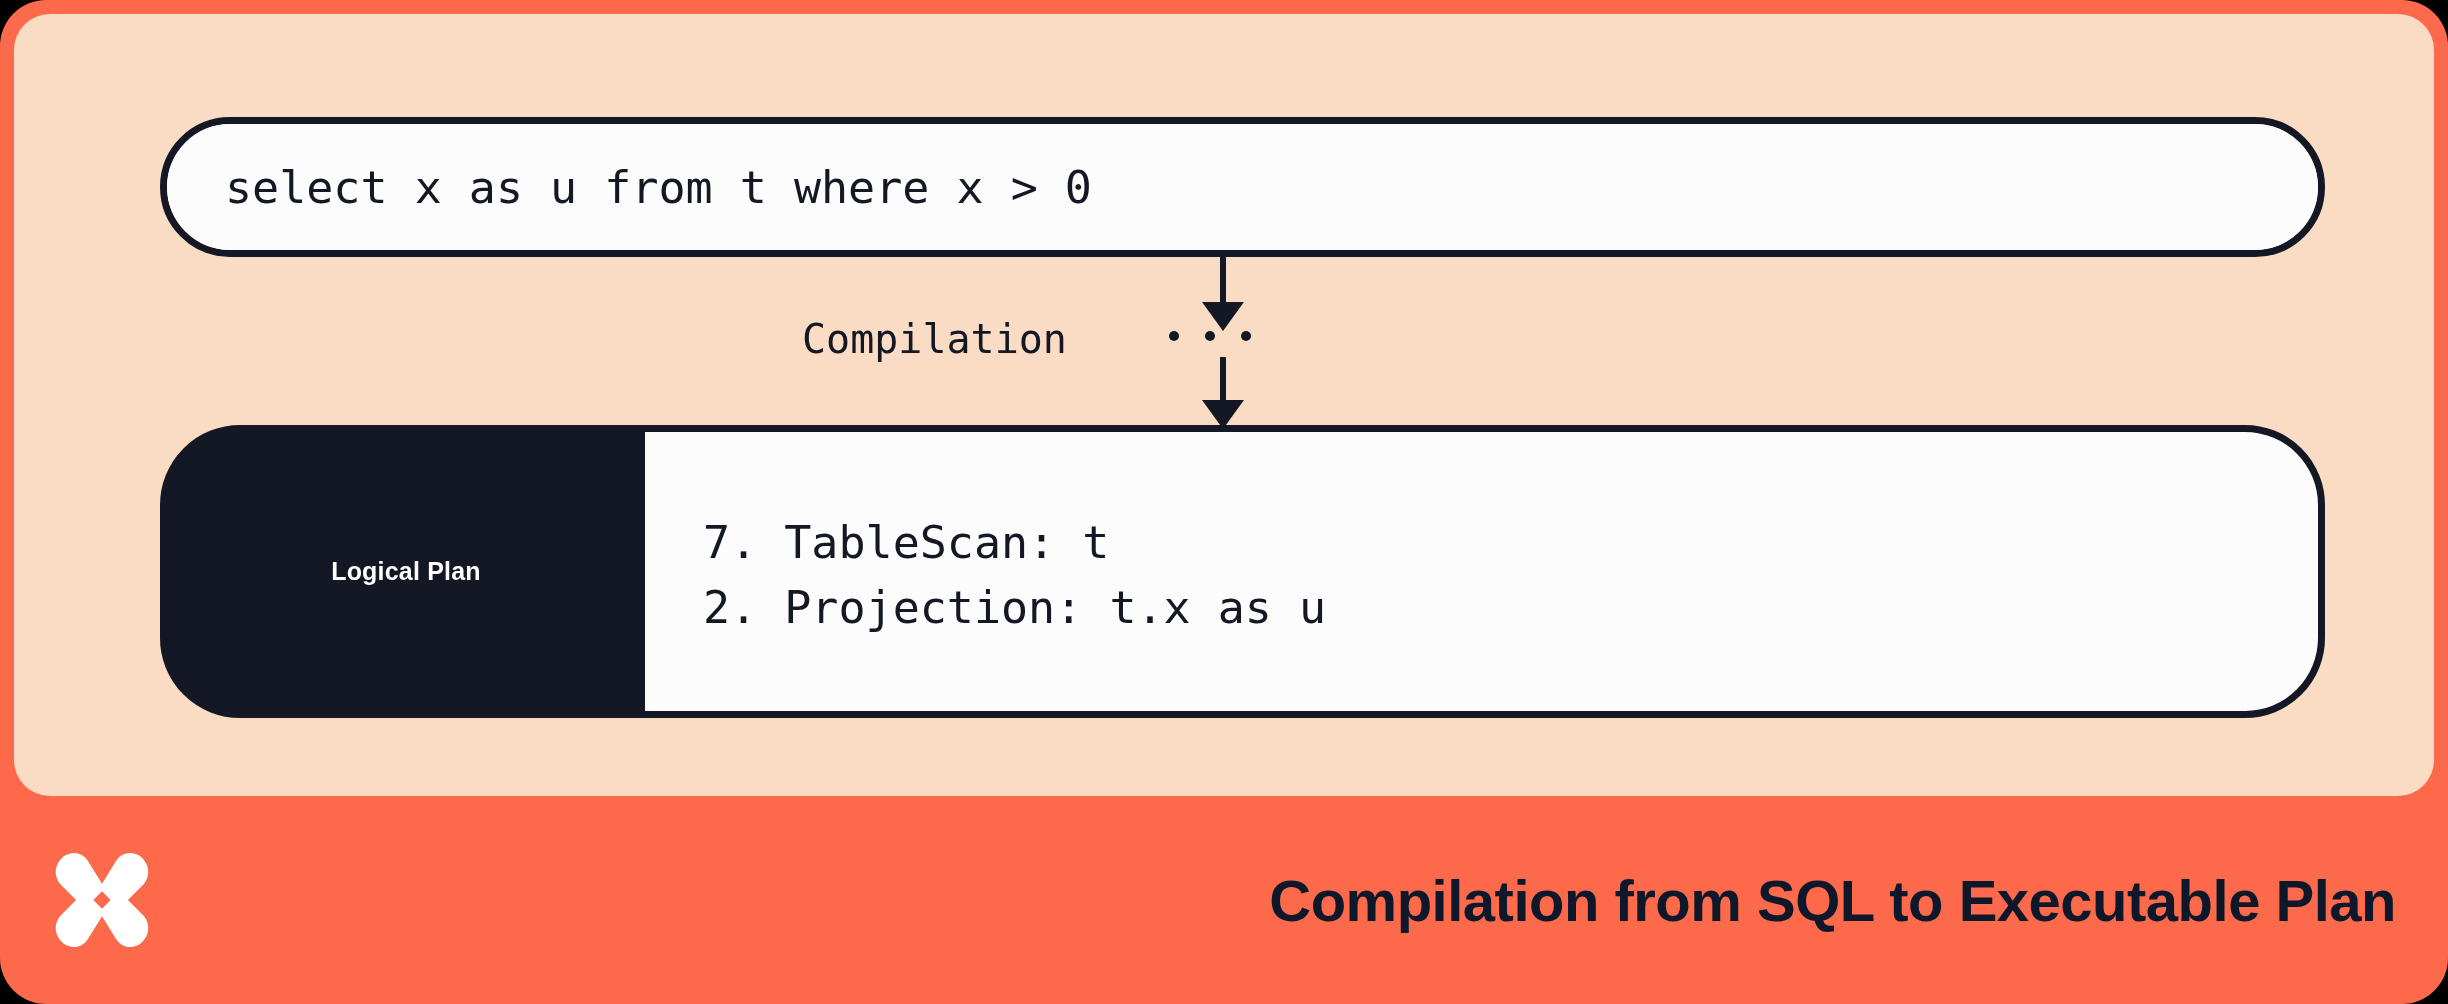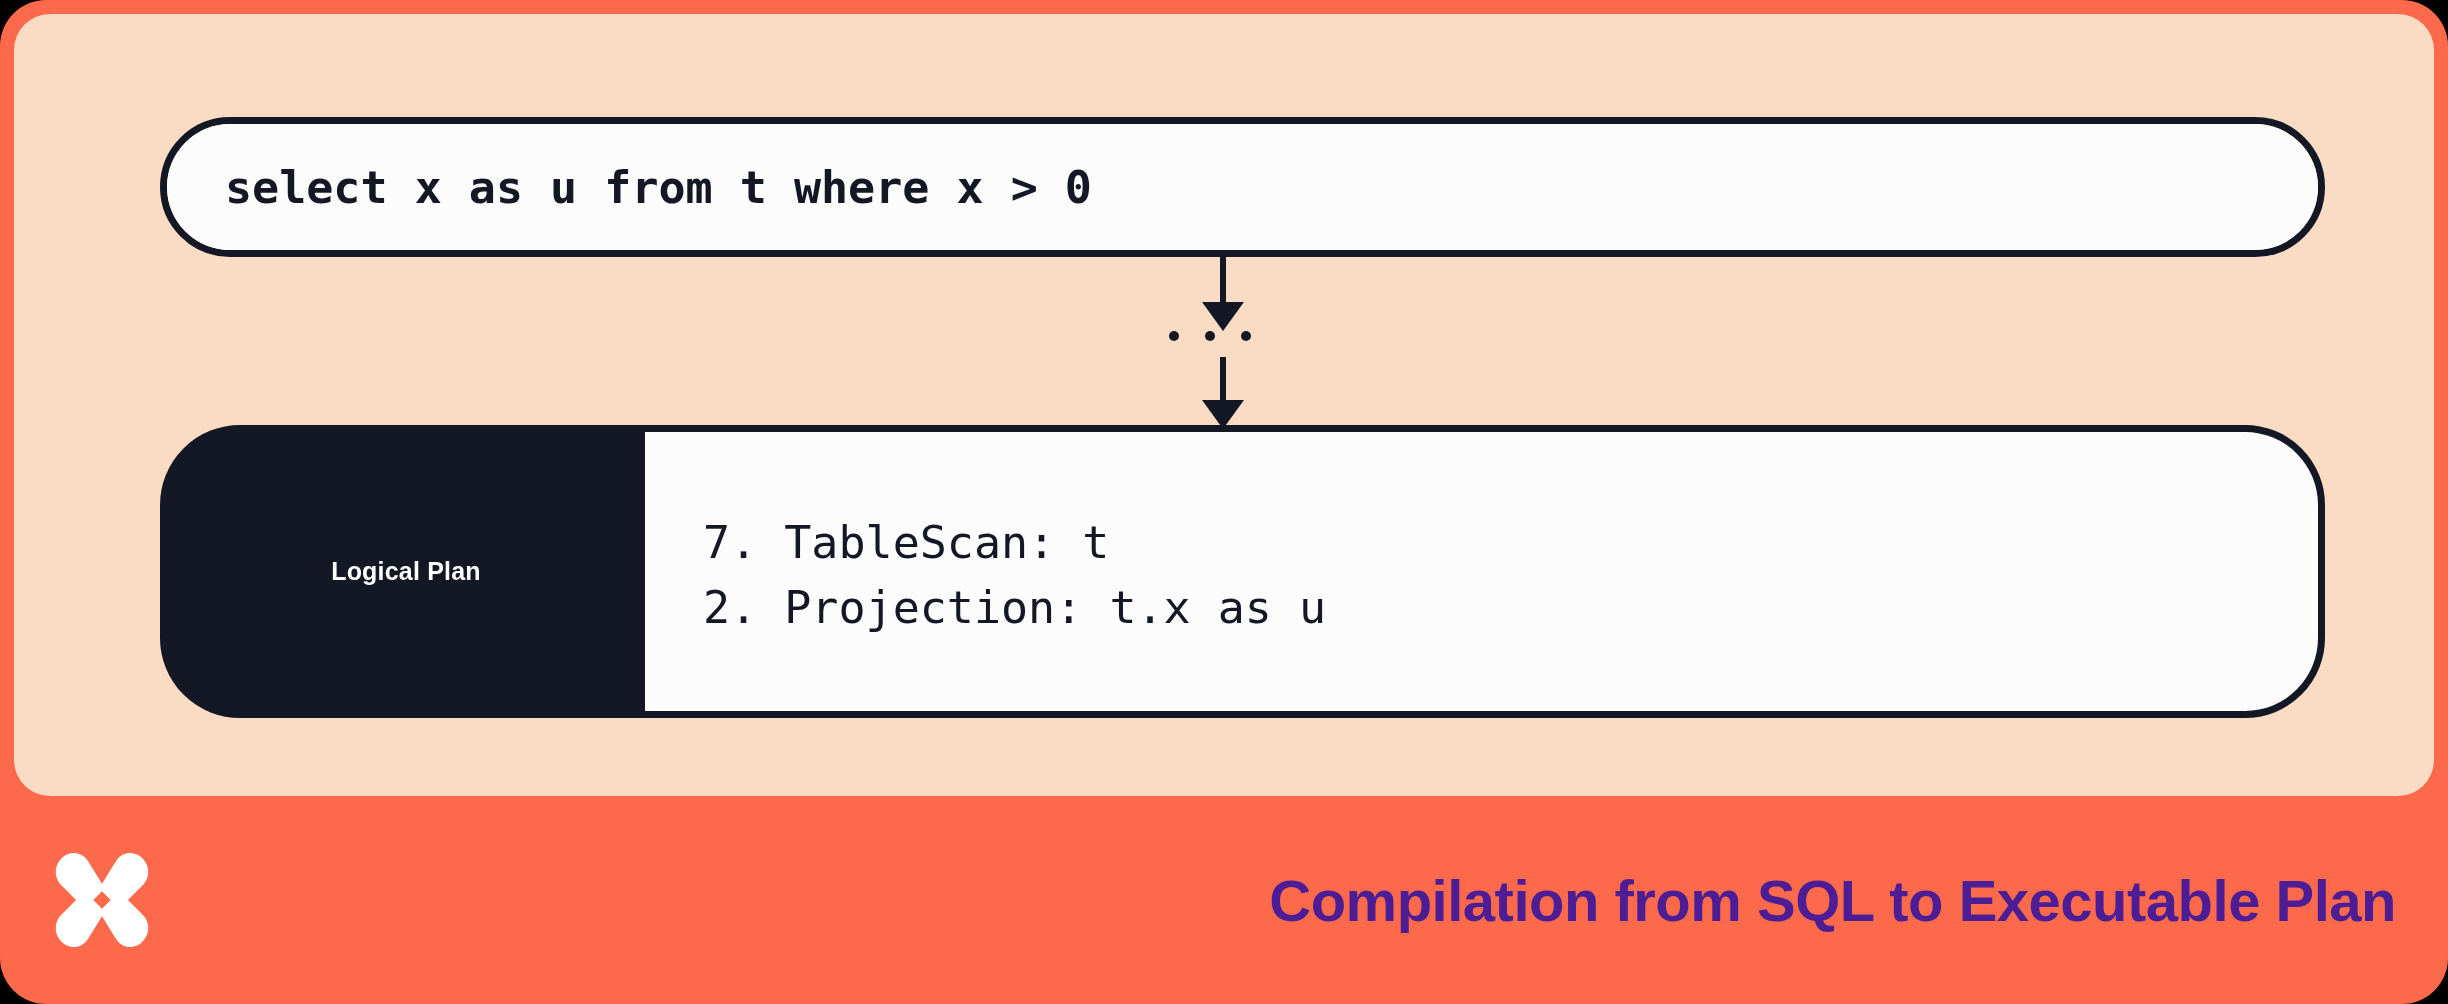"select x as u from" .sql-line { font-weight: bold -> none }
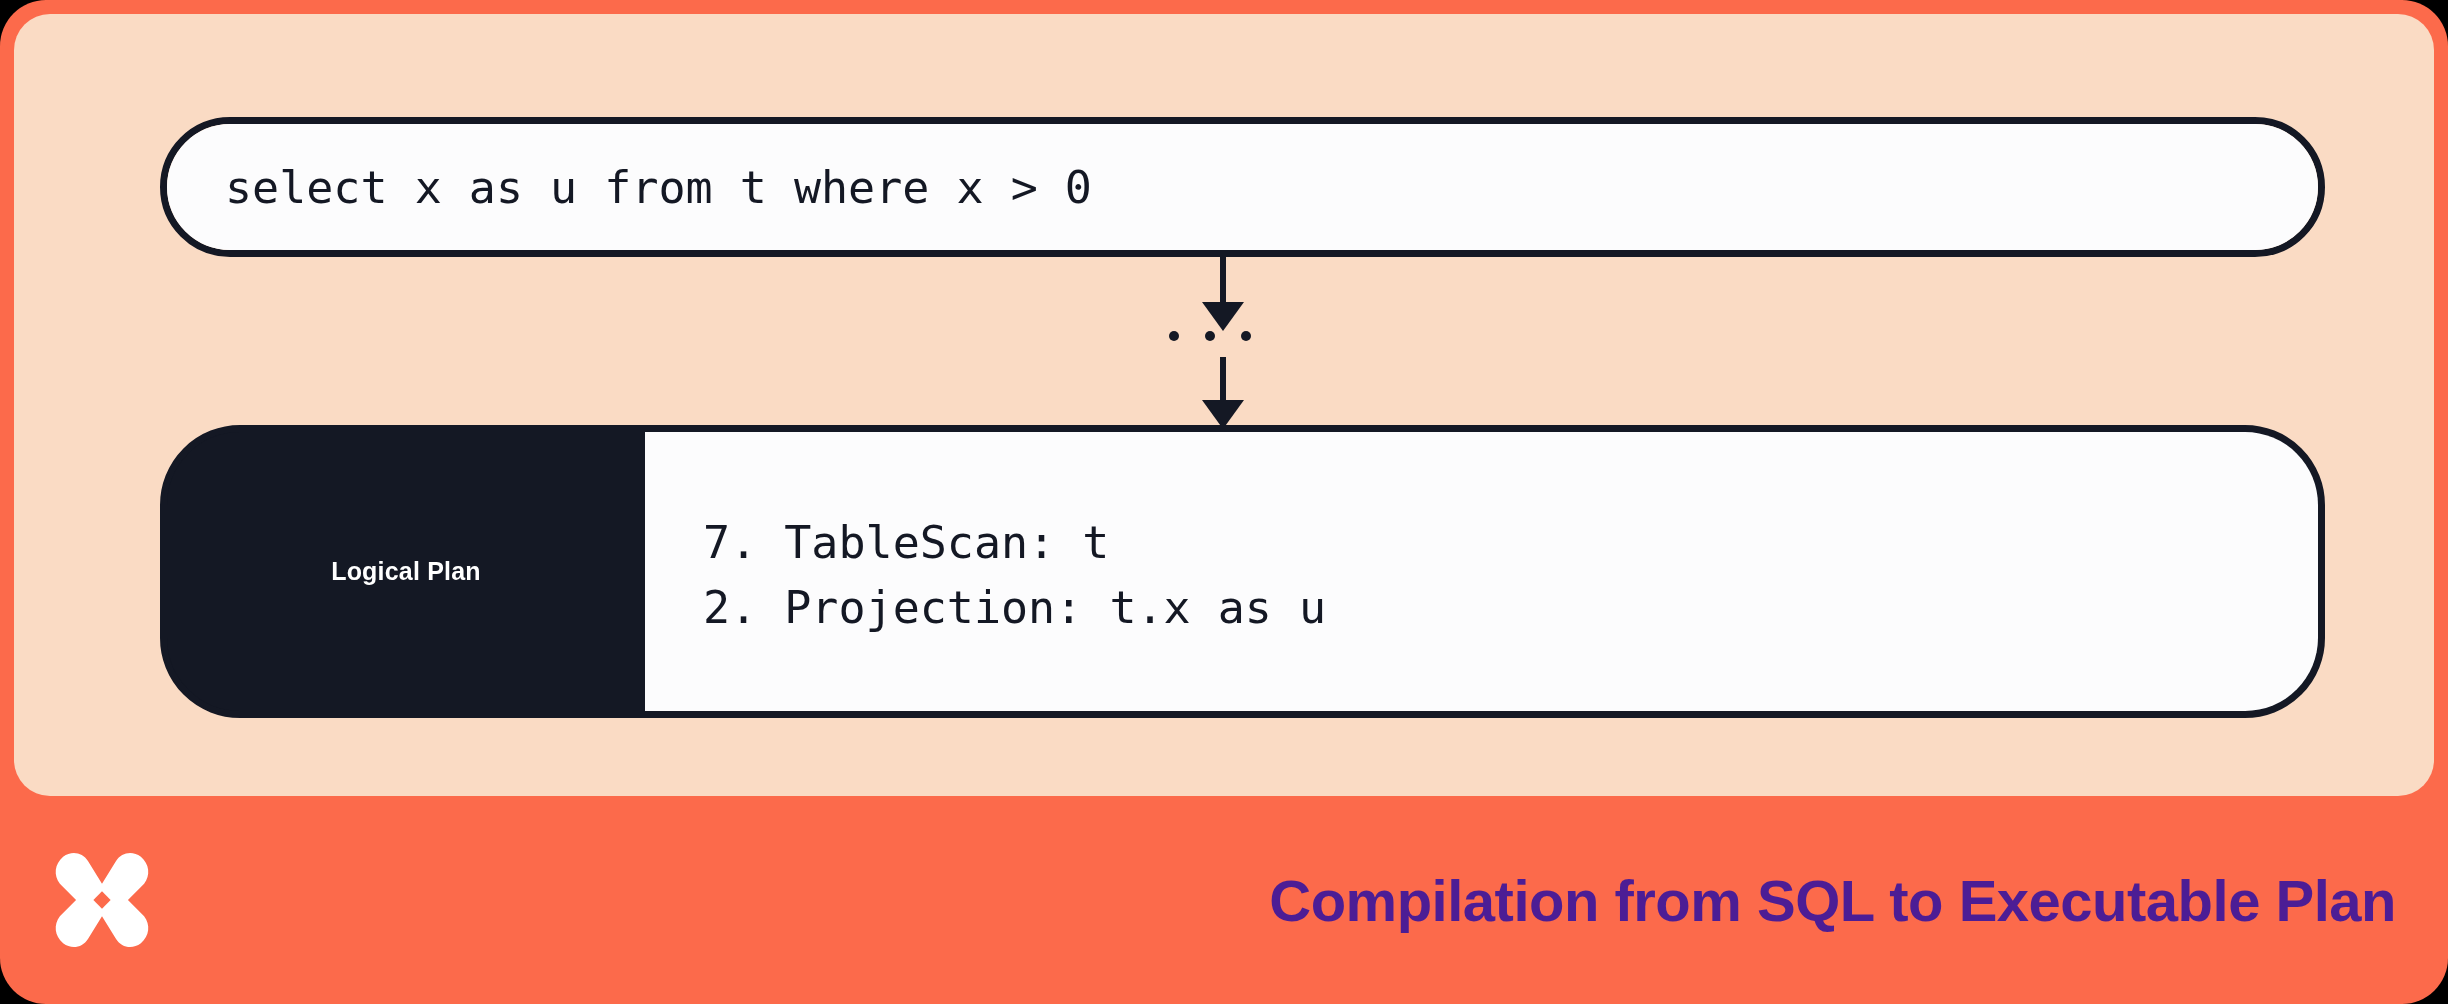"Compilation" div { html: none -> <div>Compilation</div> }
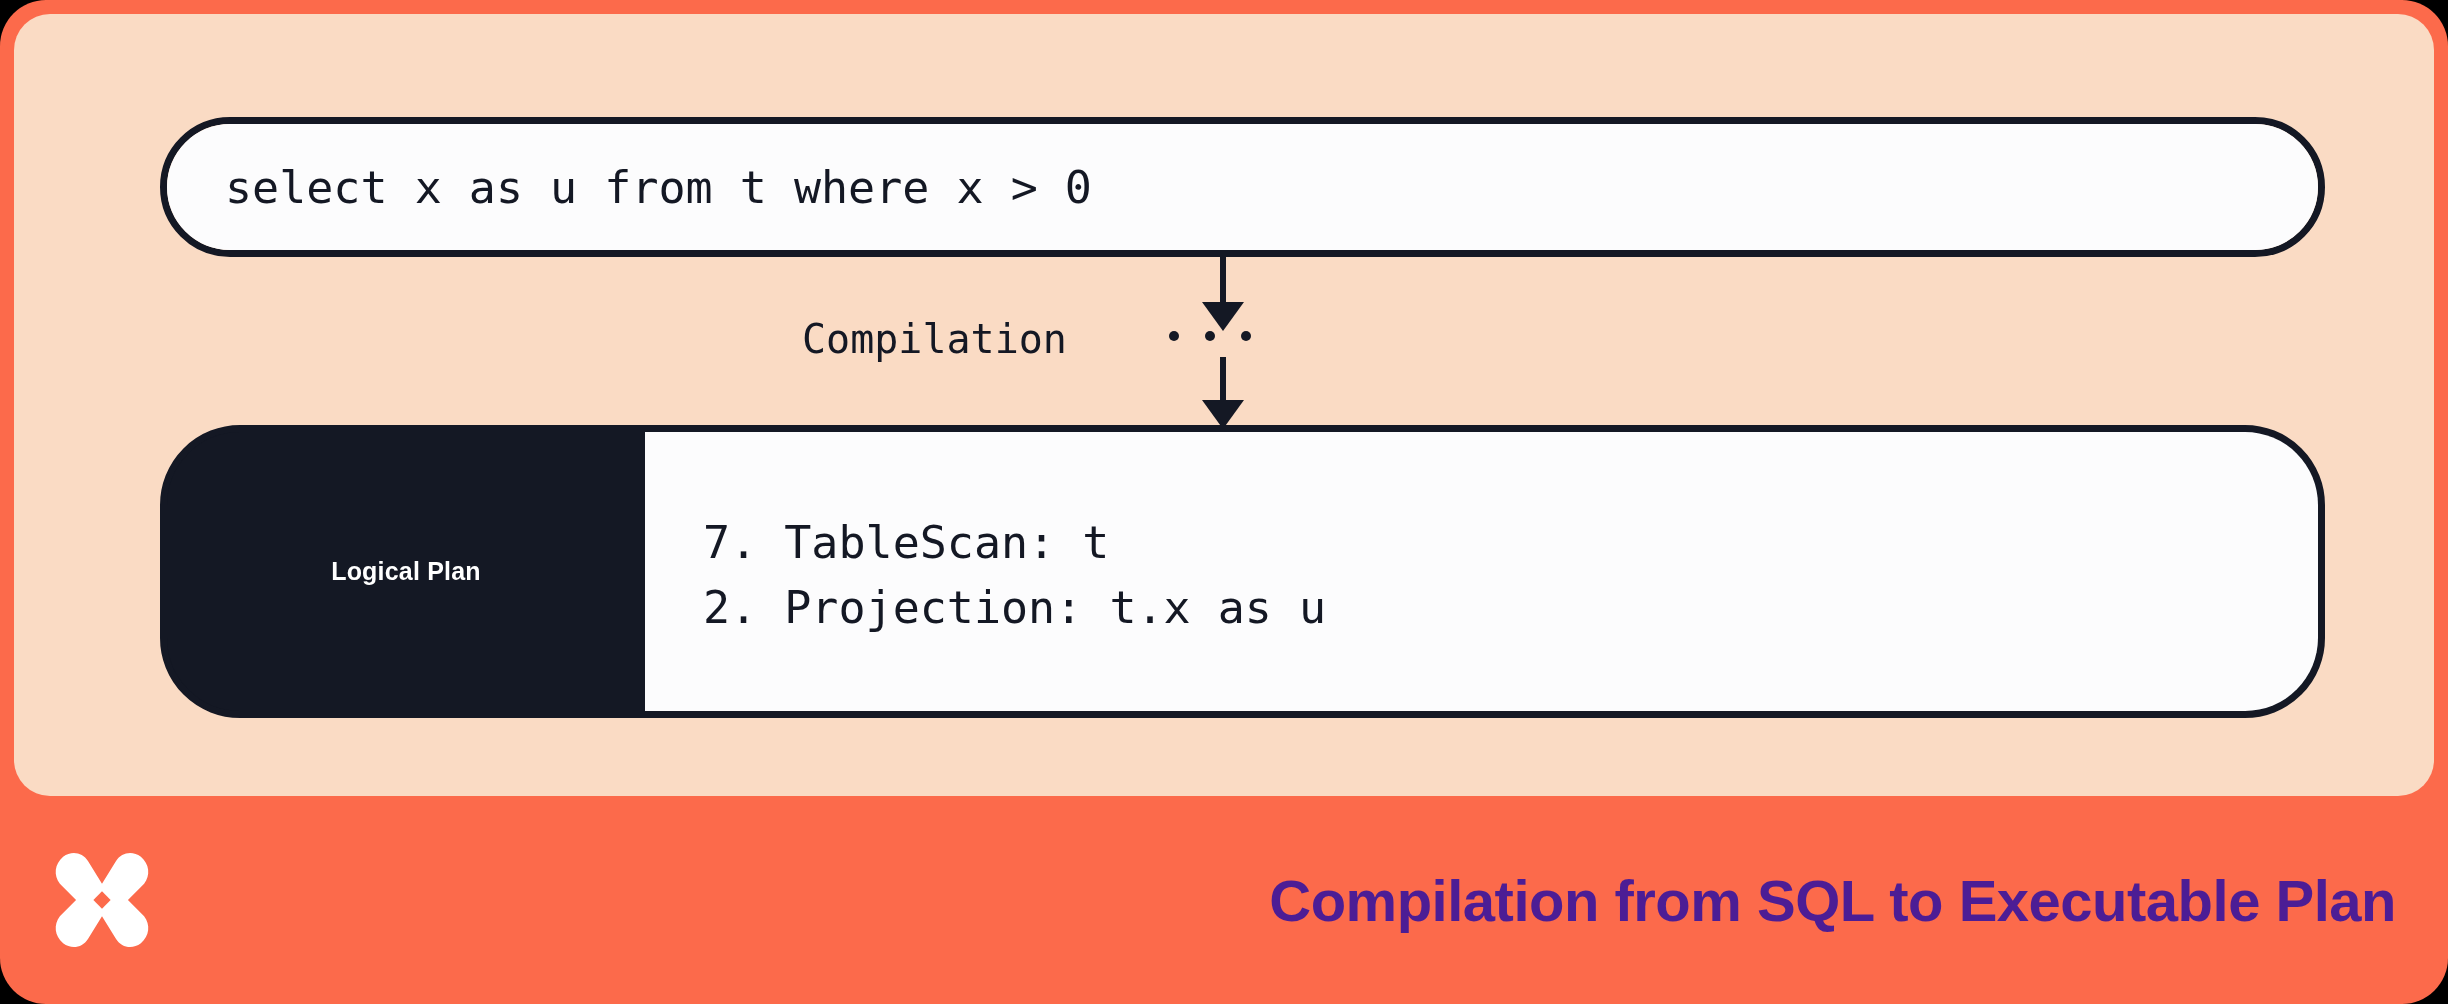"Compilation from SQL to Executable" #banner-title { color: #4c1d95 -> #0f172a }
